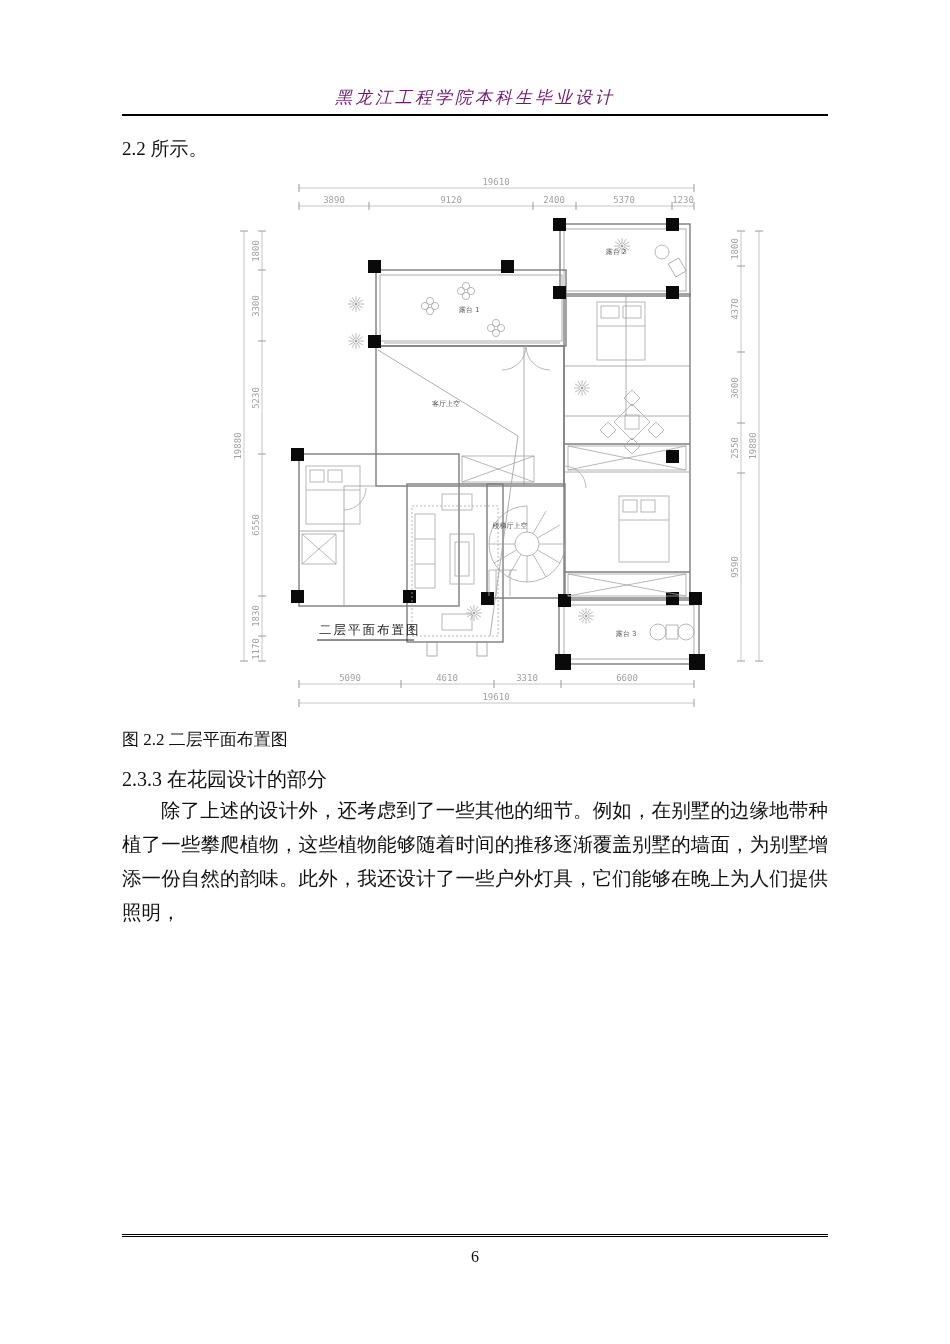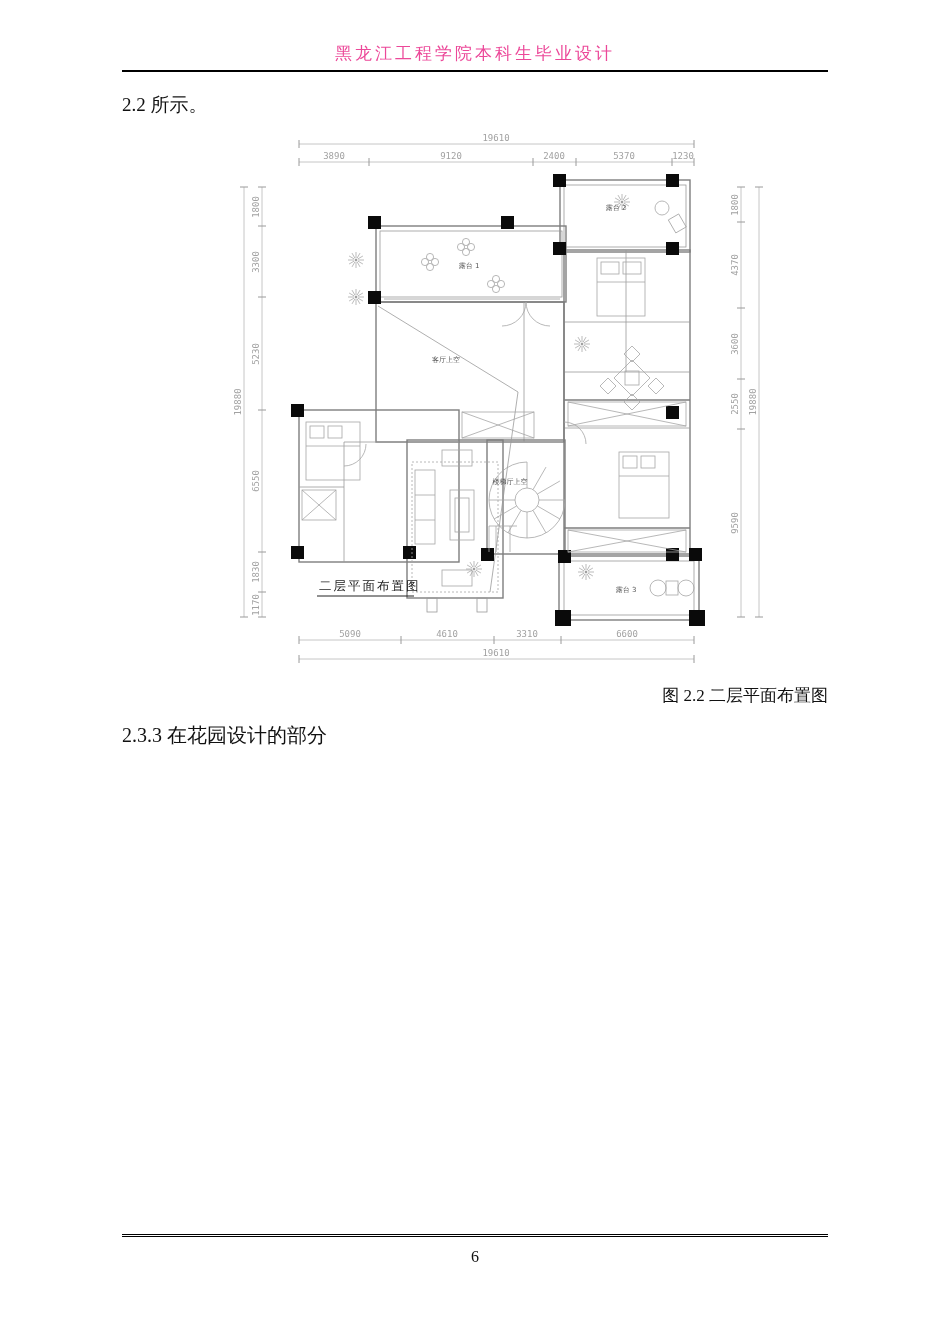"黑龙江工程学院本科生毕业设计" .doc-header { color: #ec4899 -> #701a75; font-style: none -> italic; padding-top: 42px -> 86px }
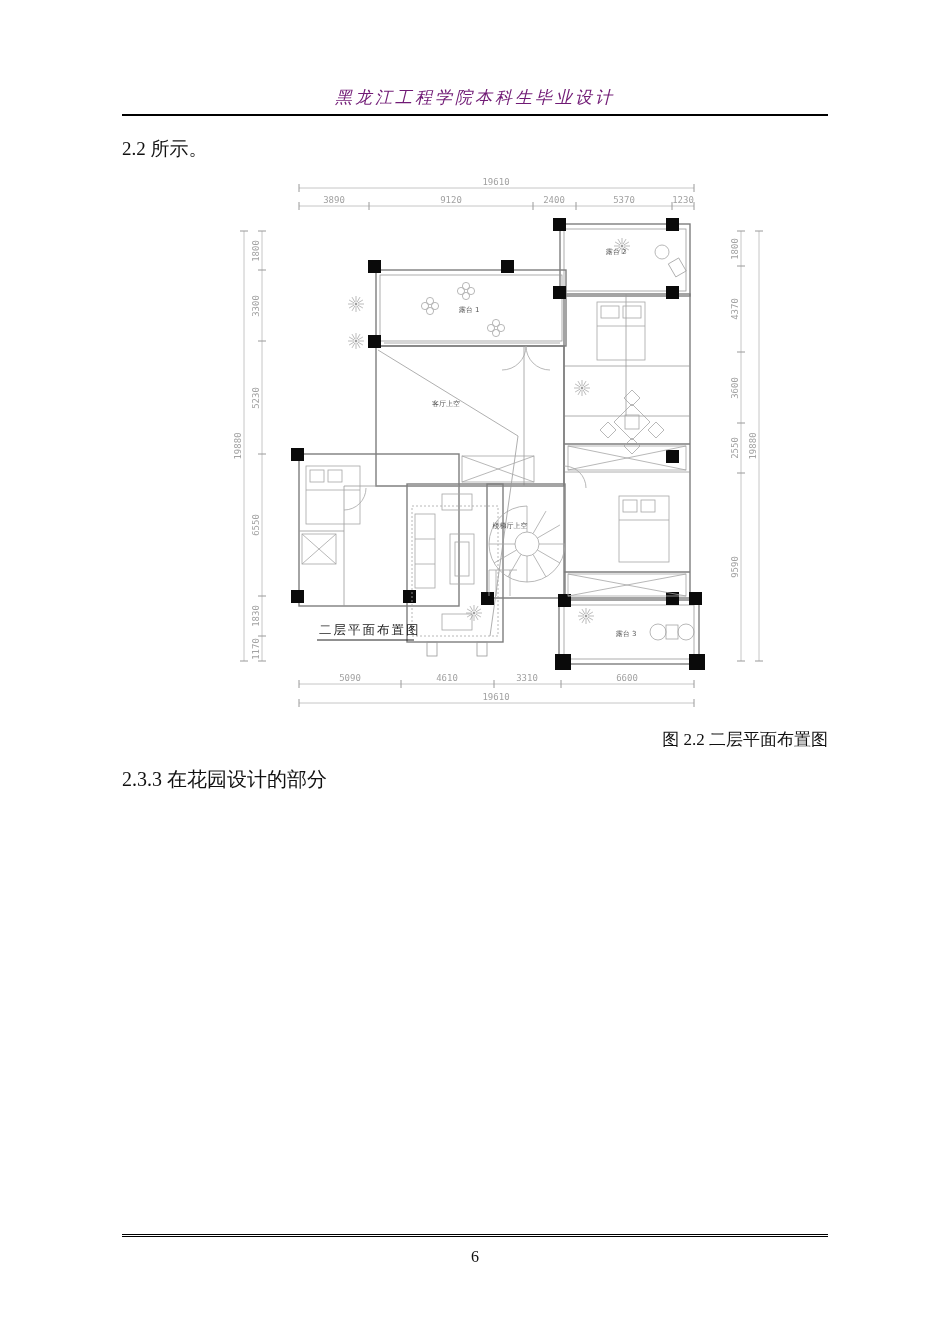"图 2.2 二层平面布置图" .figure-caption { text-align: right -> left }
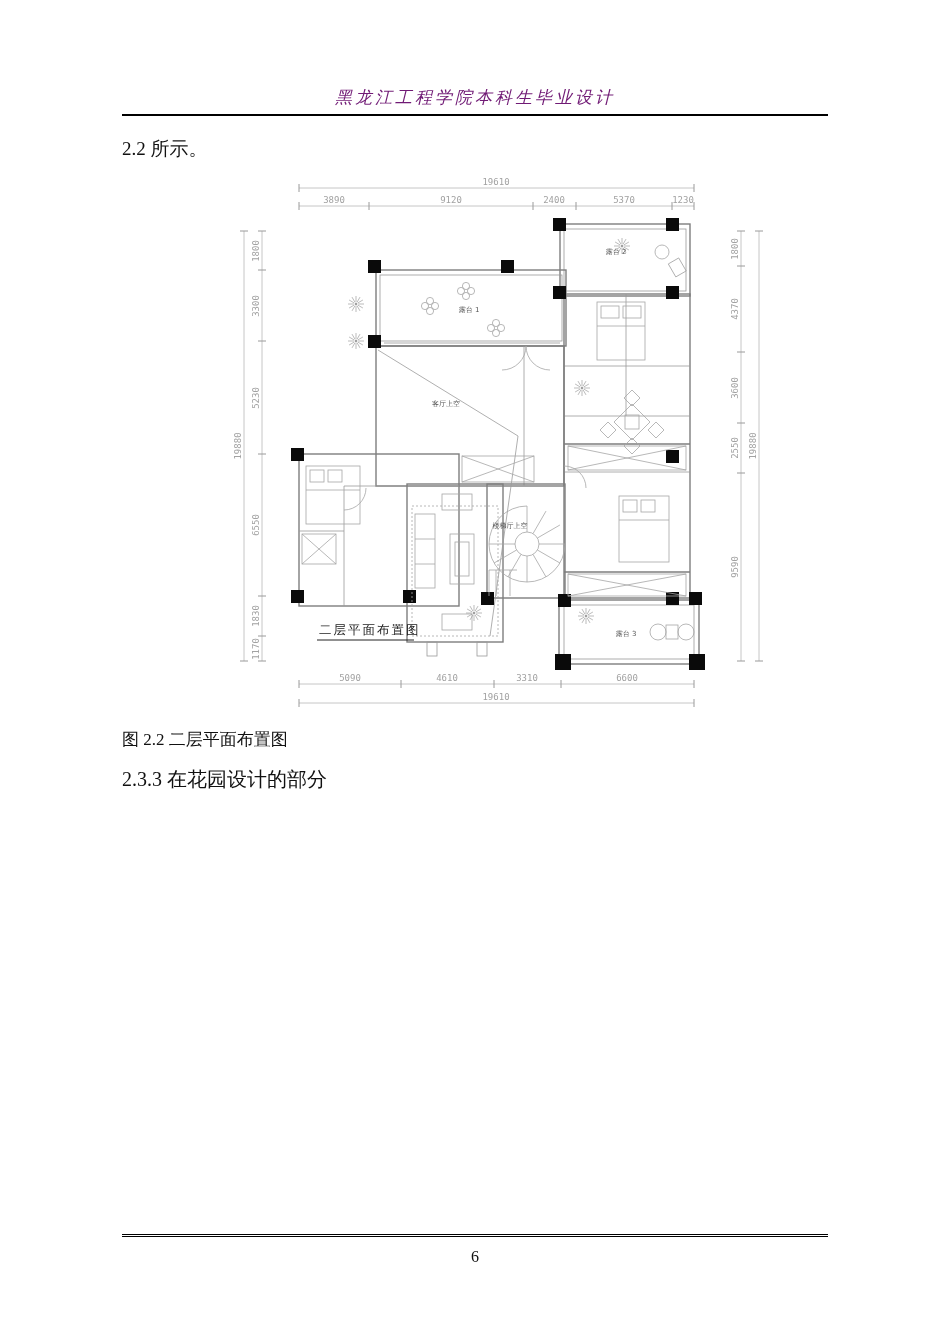"除了上述的设计外，还考虑到了一些其他的细节。例如，在别墅的边缘地带种植了一些攀爬" p.para { html: none -> <p>除了上述的设计外，还考虑到了一些其他的细节。例如，在别墅的边缘地带种植了一些攀爬植物，这些植物能够随着时间的推移逐渐覆盖别墅的墙面，为别墅增添一份自然的韵味。此外，我还设计了一些户外灯具，它们能够在晚上为人们提供照明，</p> }
